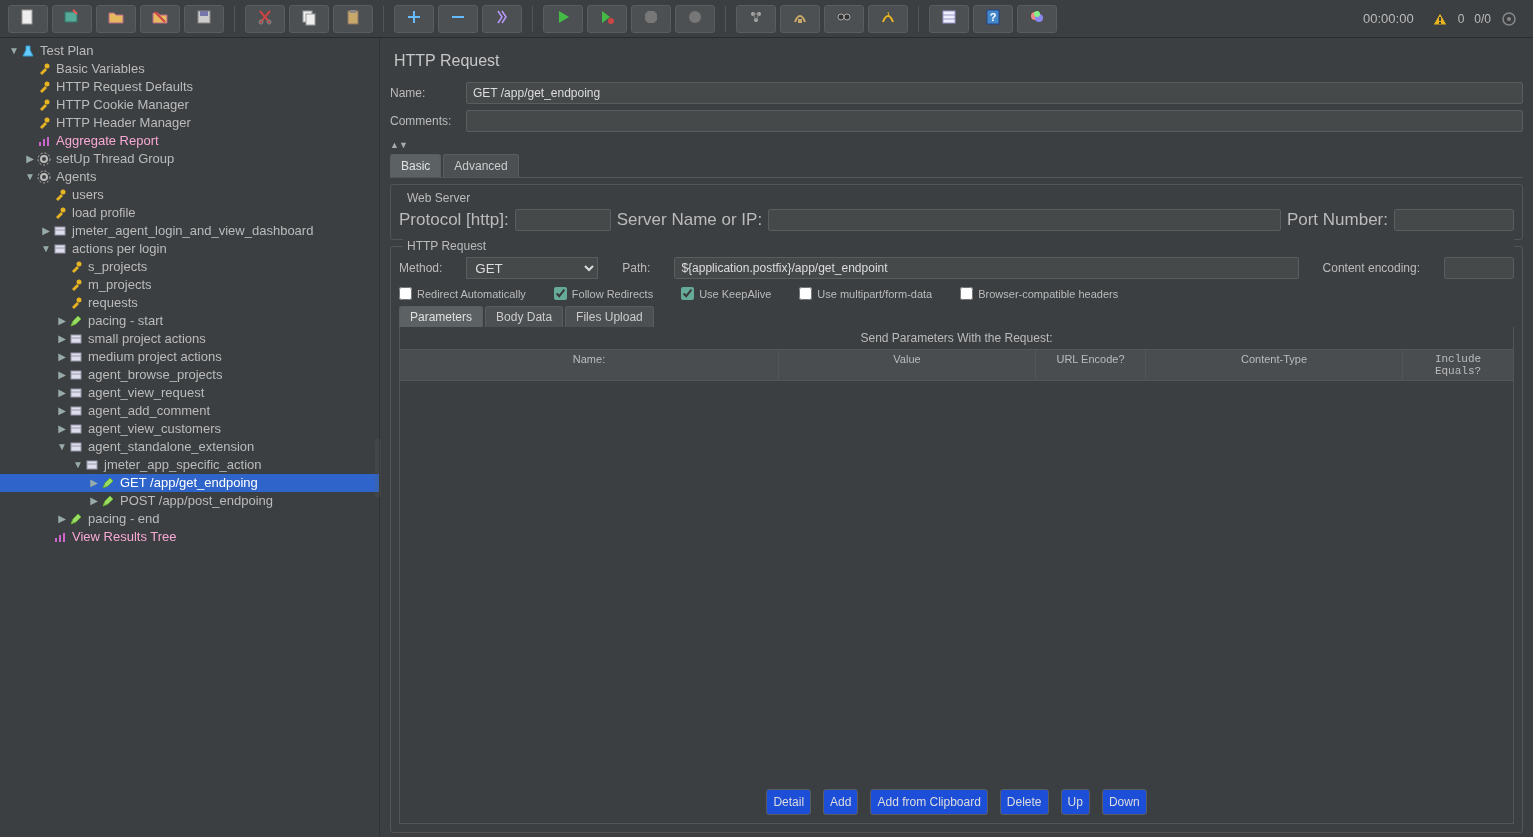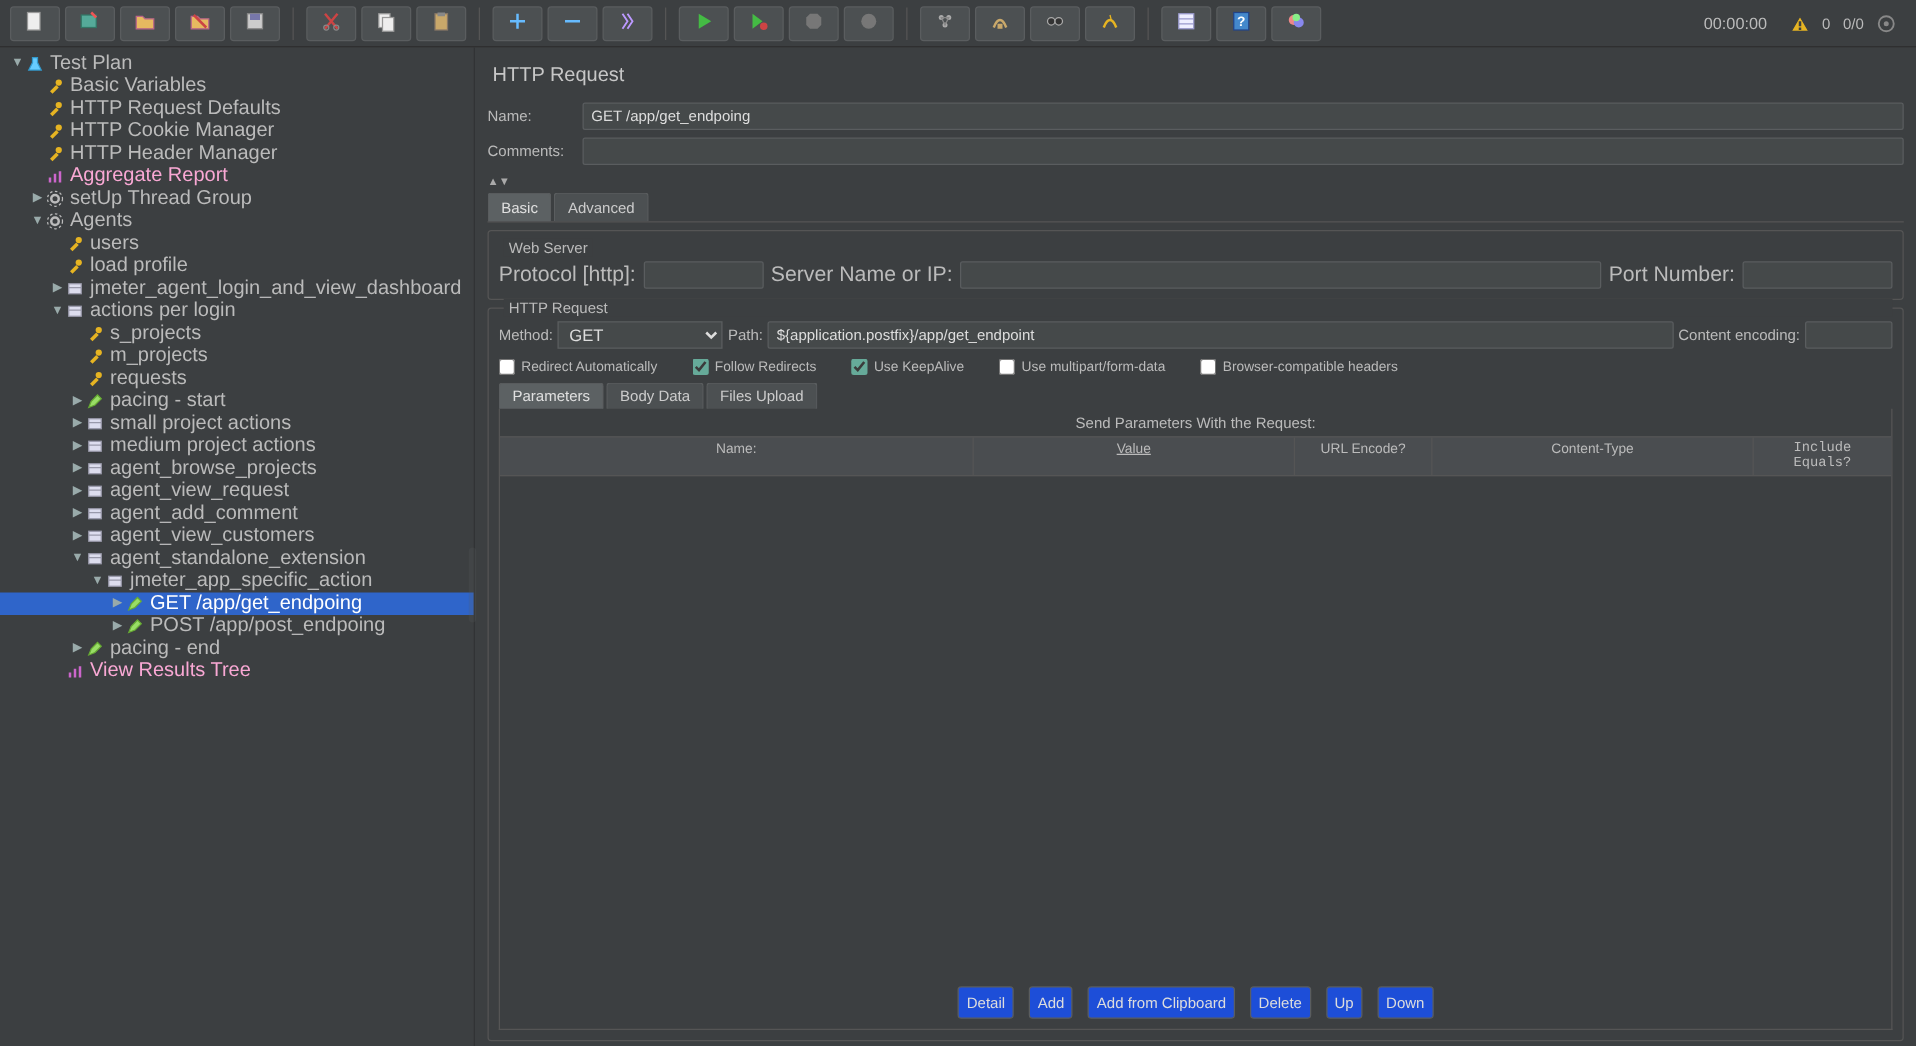"Test Plan" .tnode .label { font-size: 16px -> 13px }
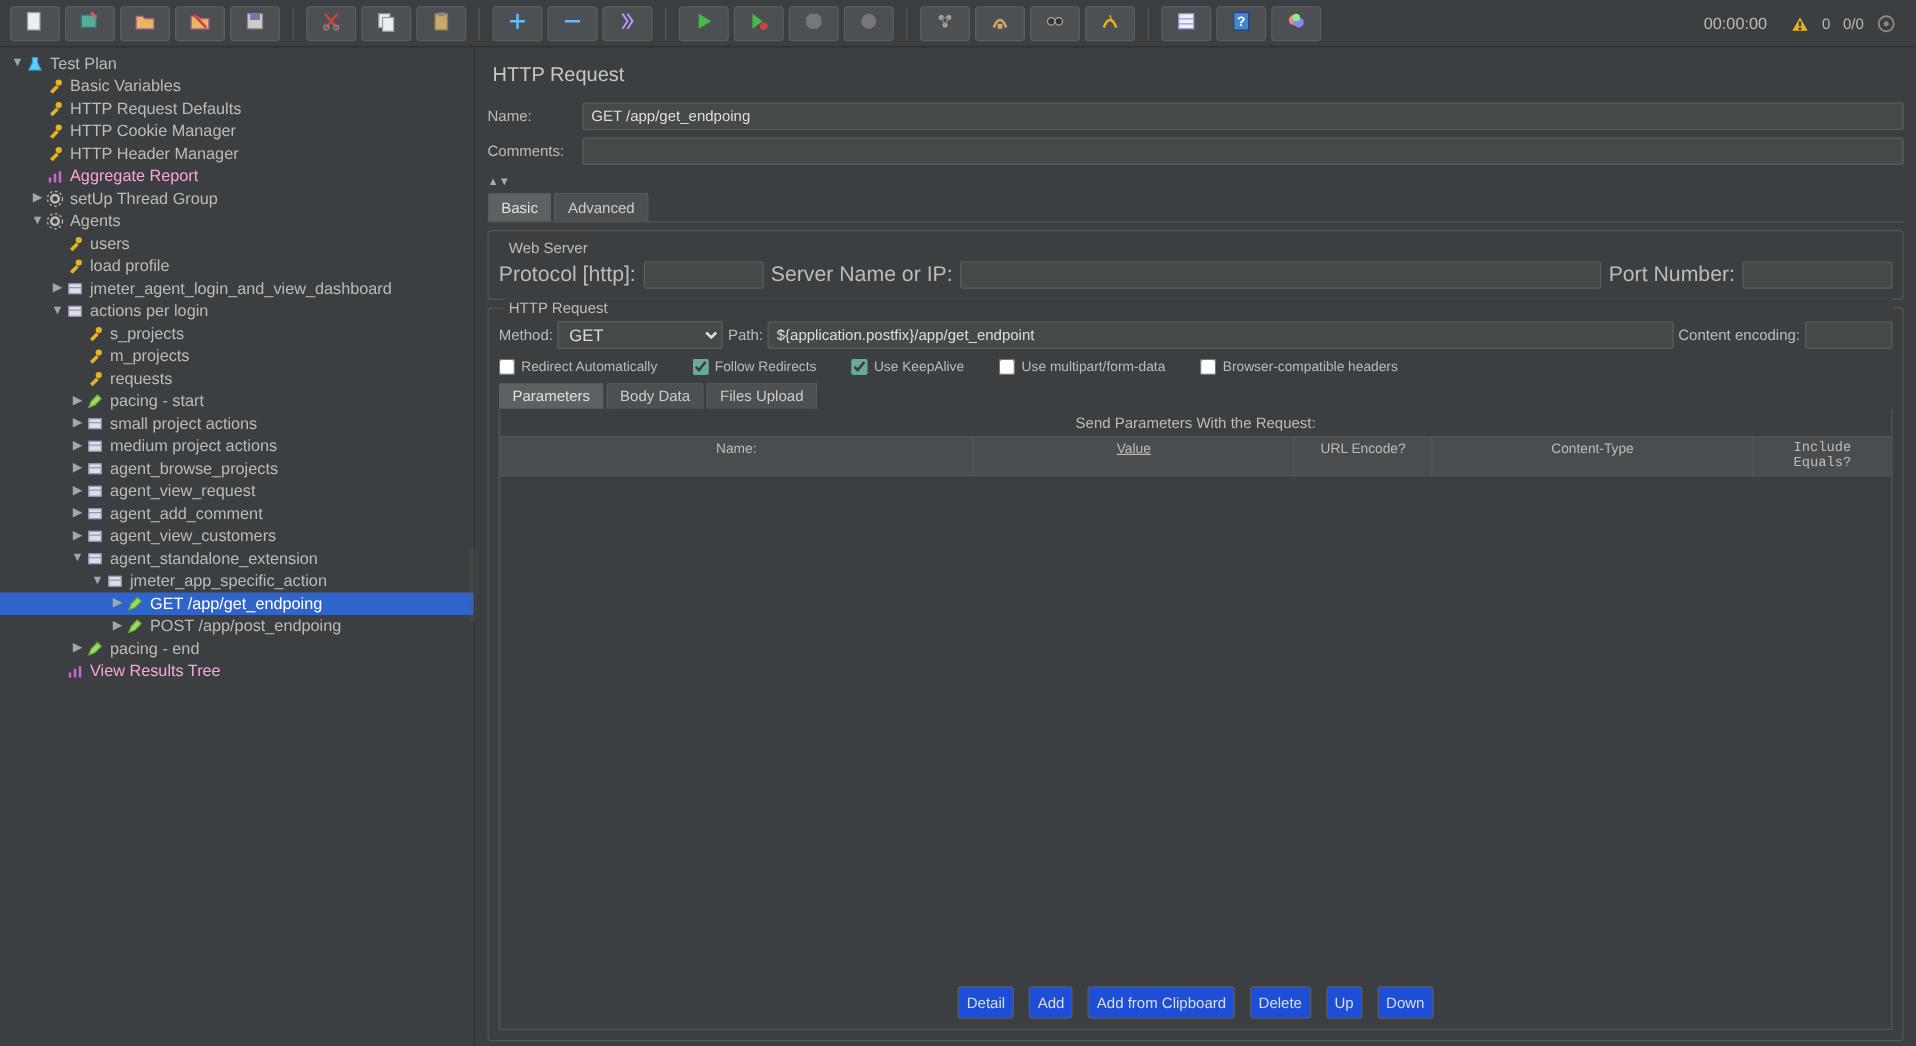"Method:" .http-row { gap: 4px -> 24px }
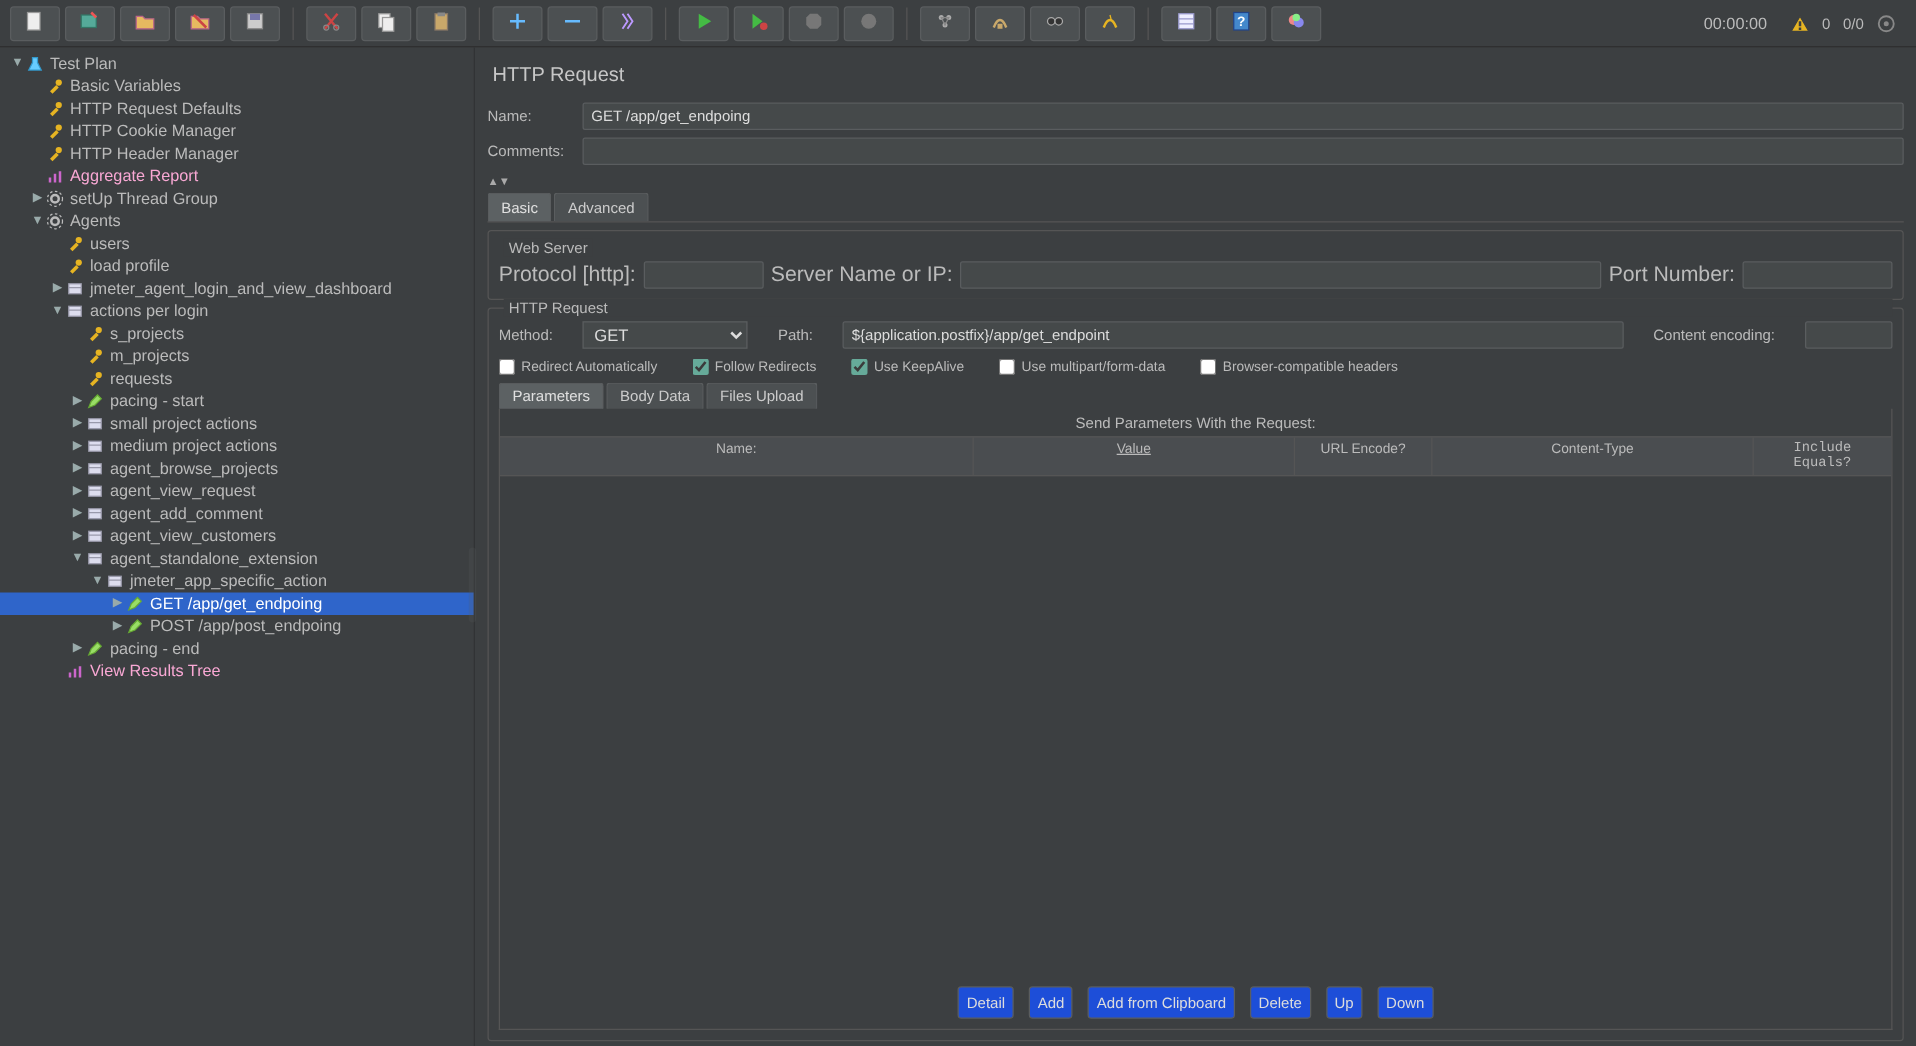"Value" .ph-value { text-decoration: underline -> none }
